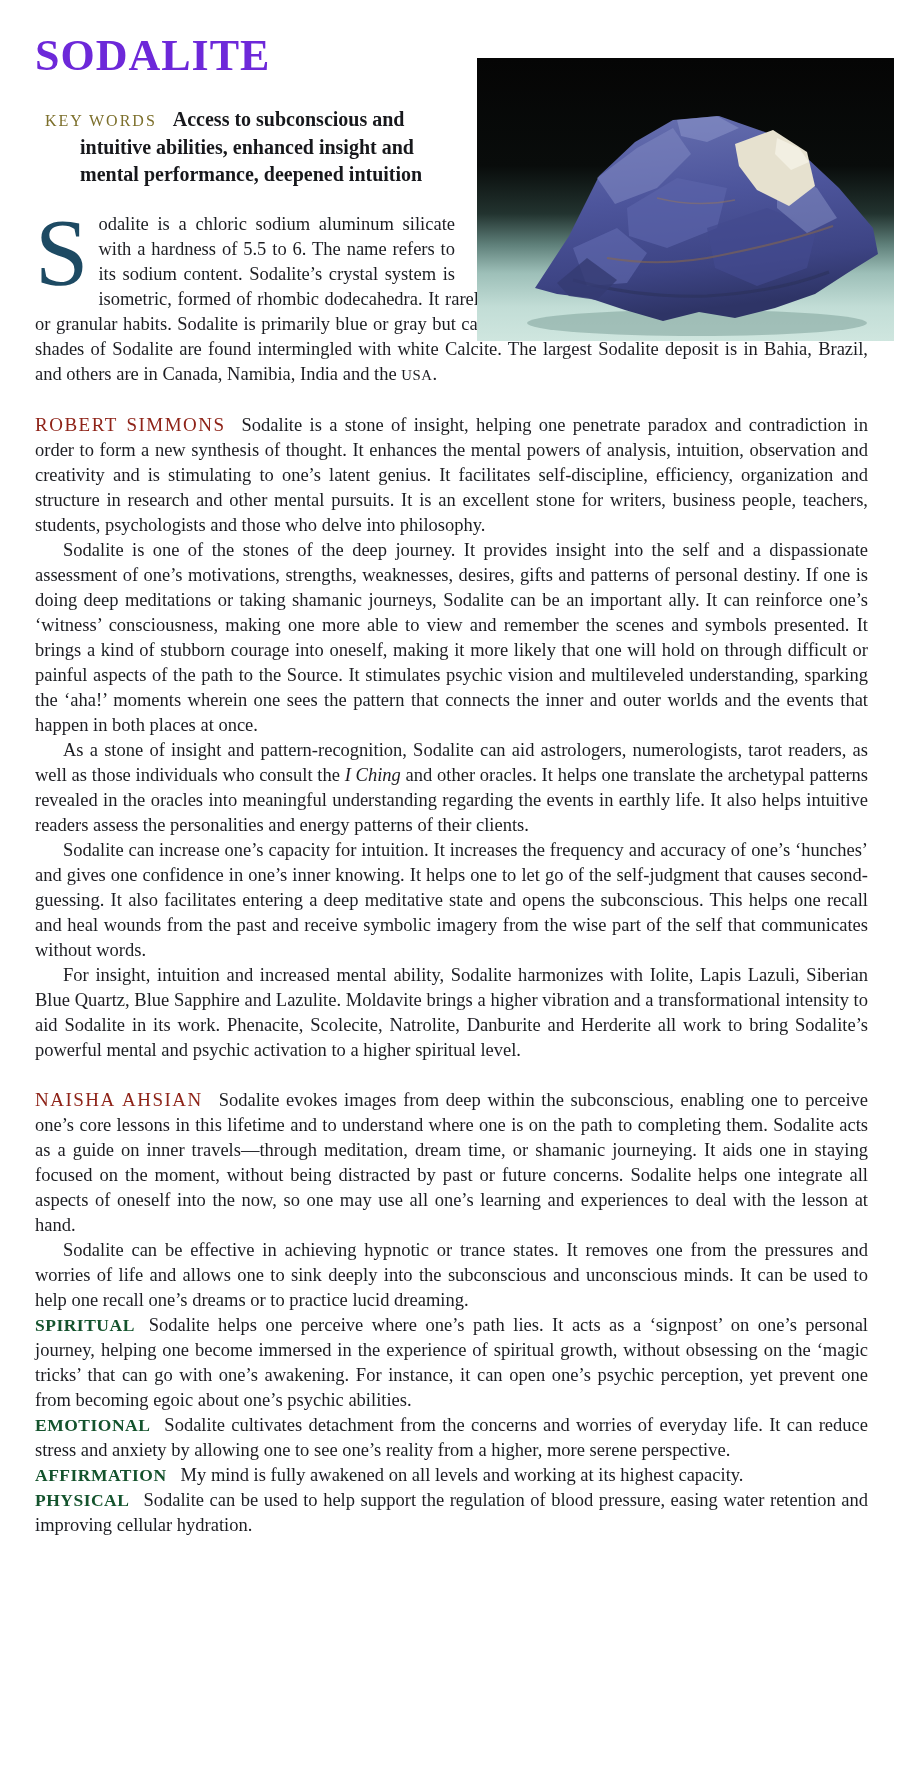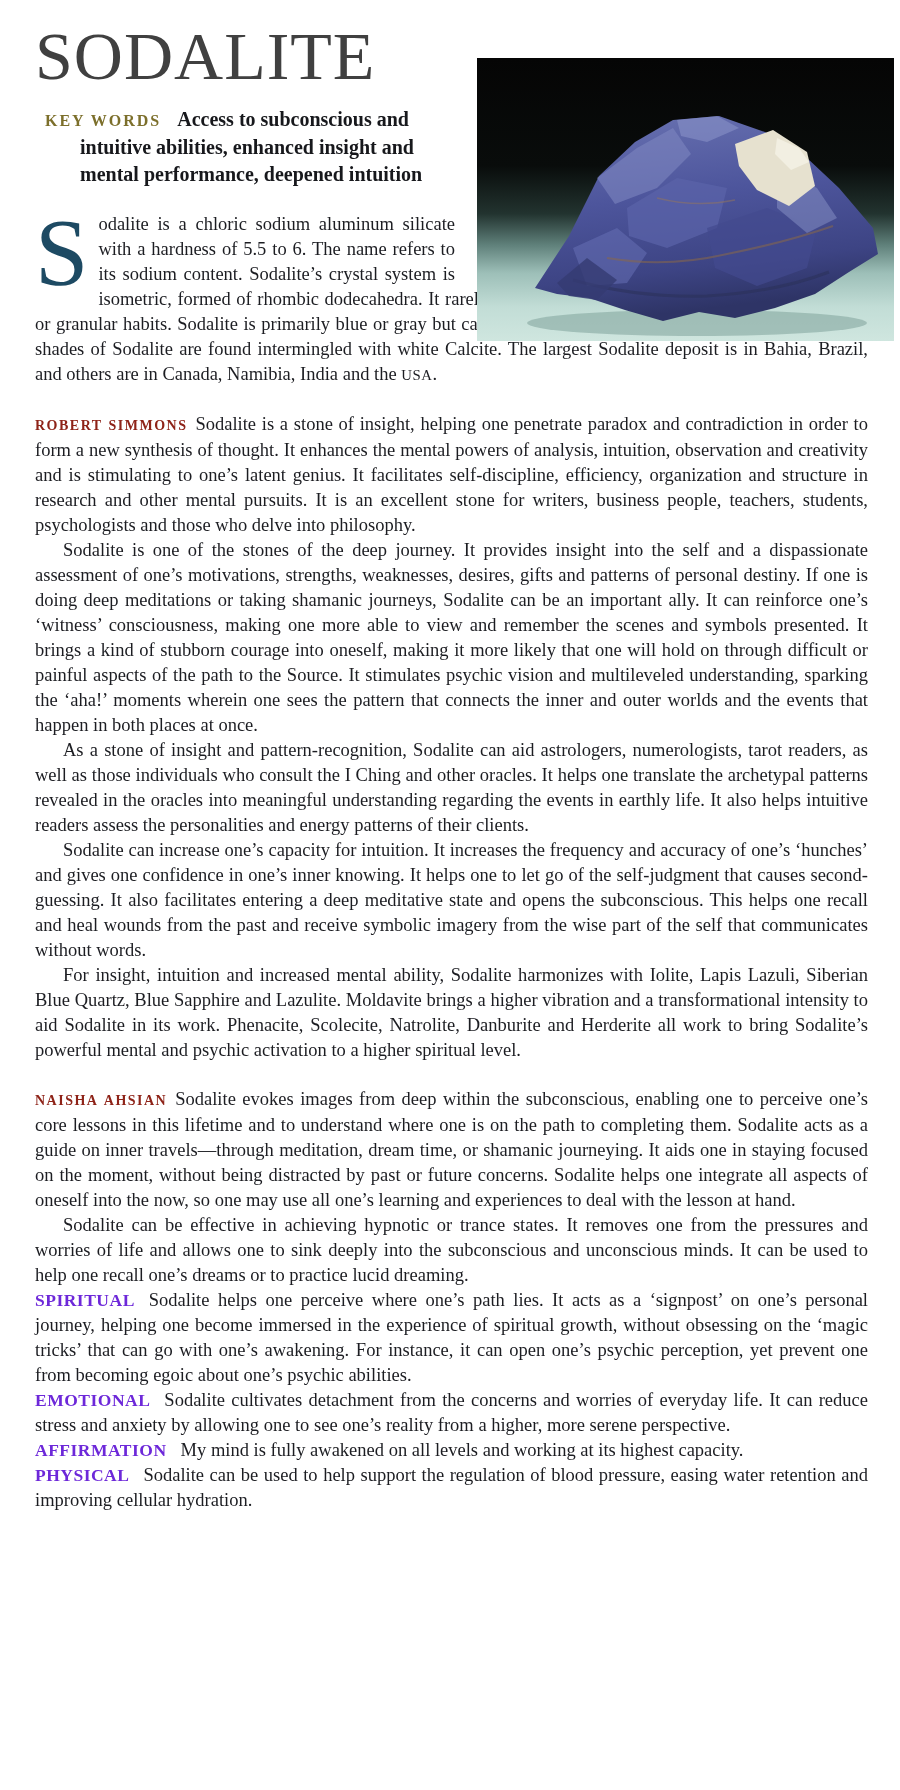"SODALITE" .title { color: #404040 -> #6d28d9; font-size: 68px -> 44px; font-weight: 400 -> 700 }
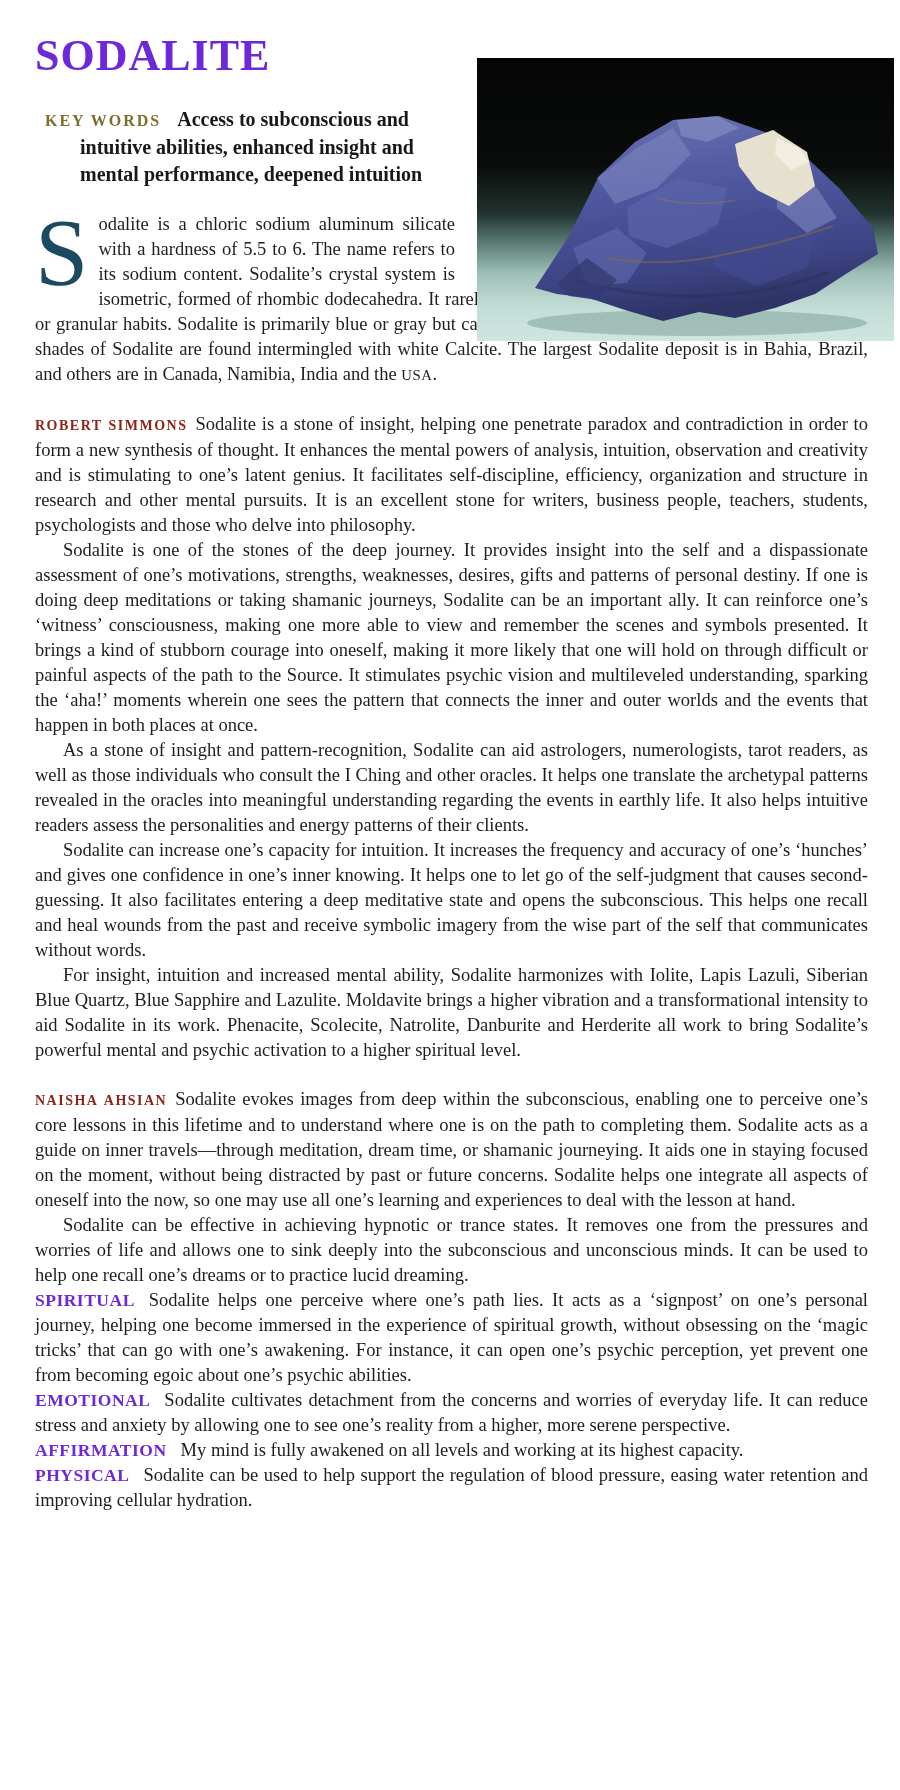"KEY WORDS" .meta-label { font-weight: bold -> normal }
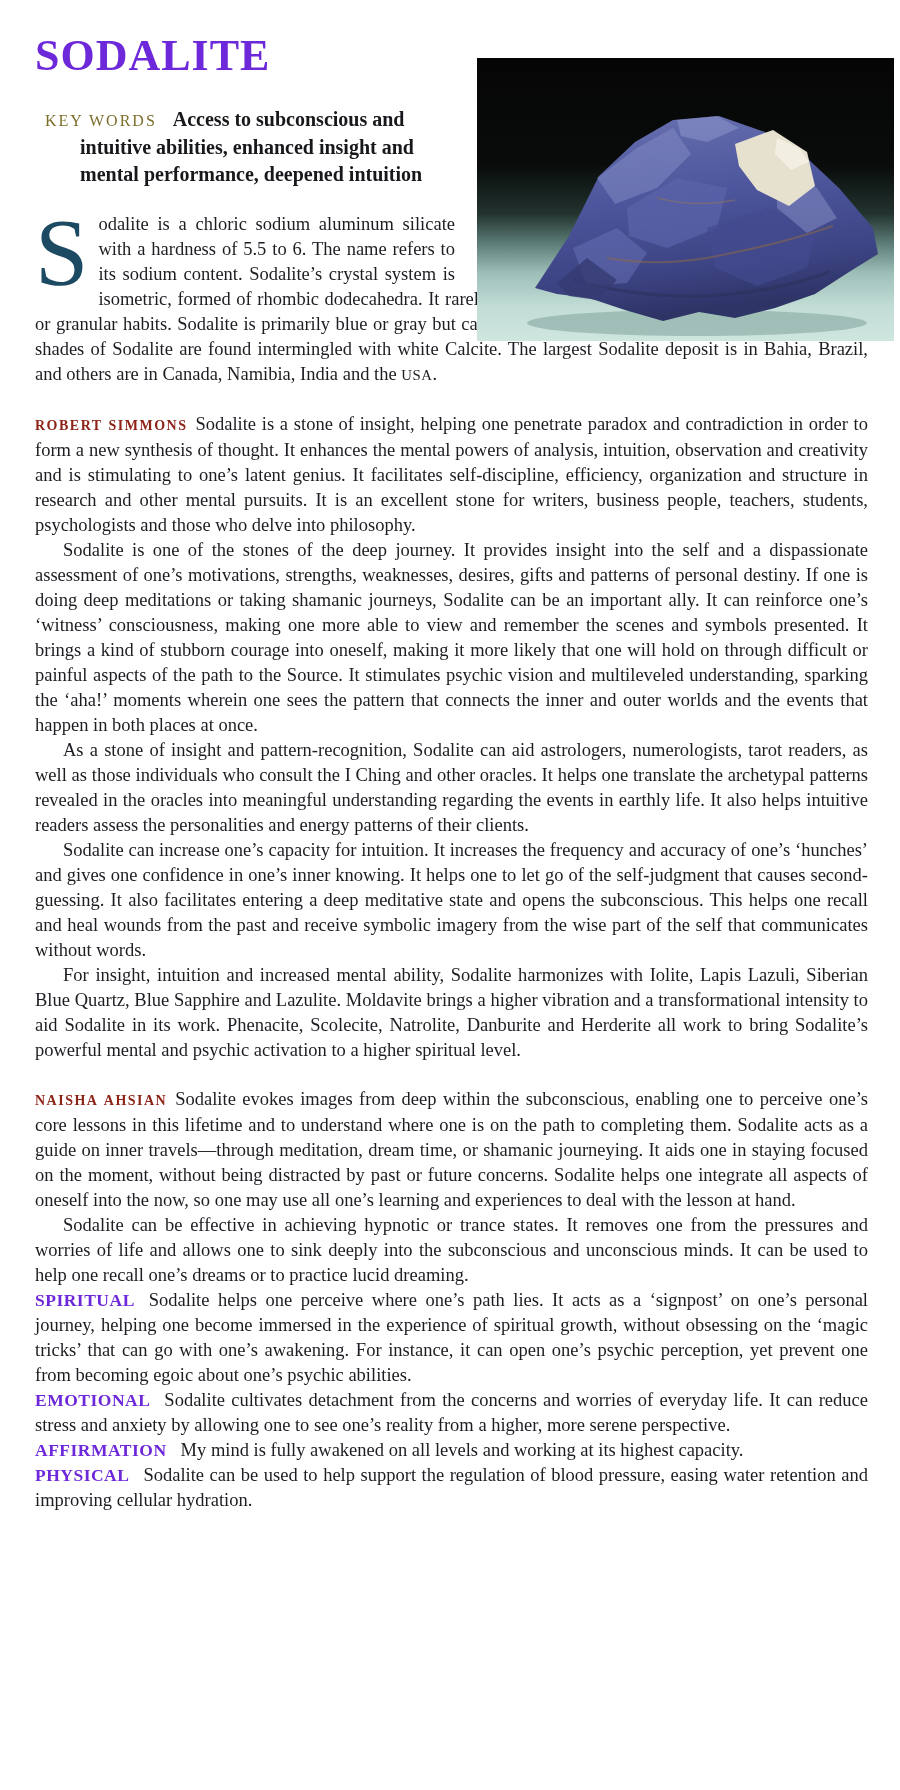"ROBERT SIMMONS" .name-head { font-size: 14px -> 19px; font-weight: bold -> normal; margin-right: 8px -> 16px }
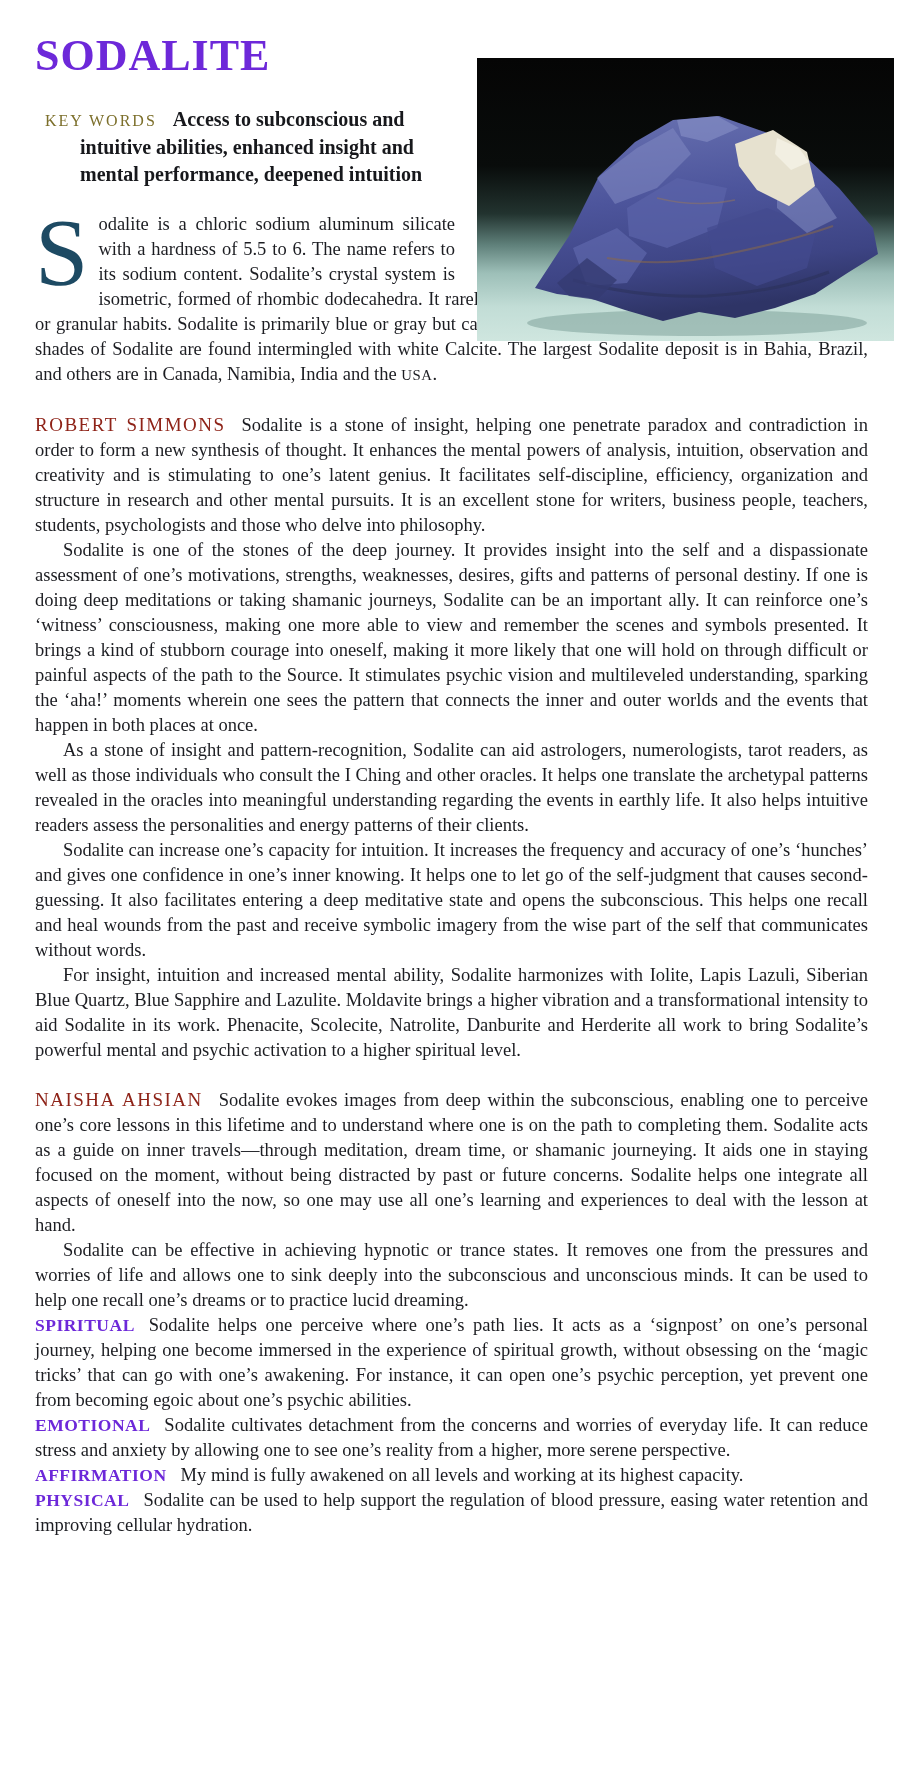"I Ching" .ital { font-style: none -> italic }
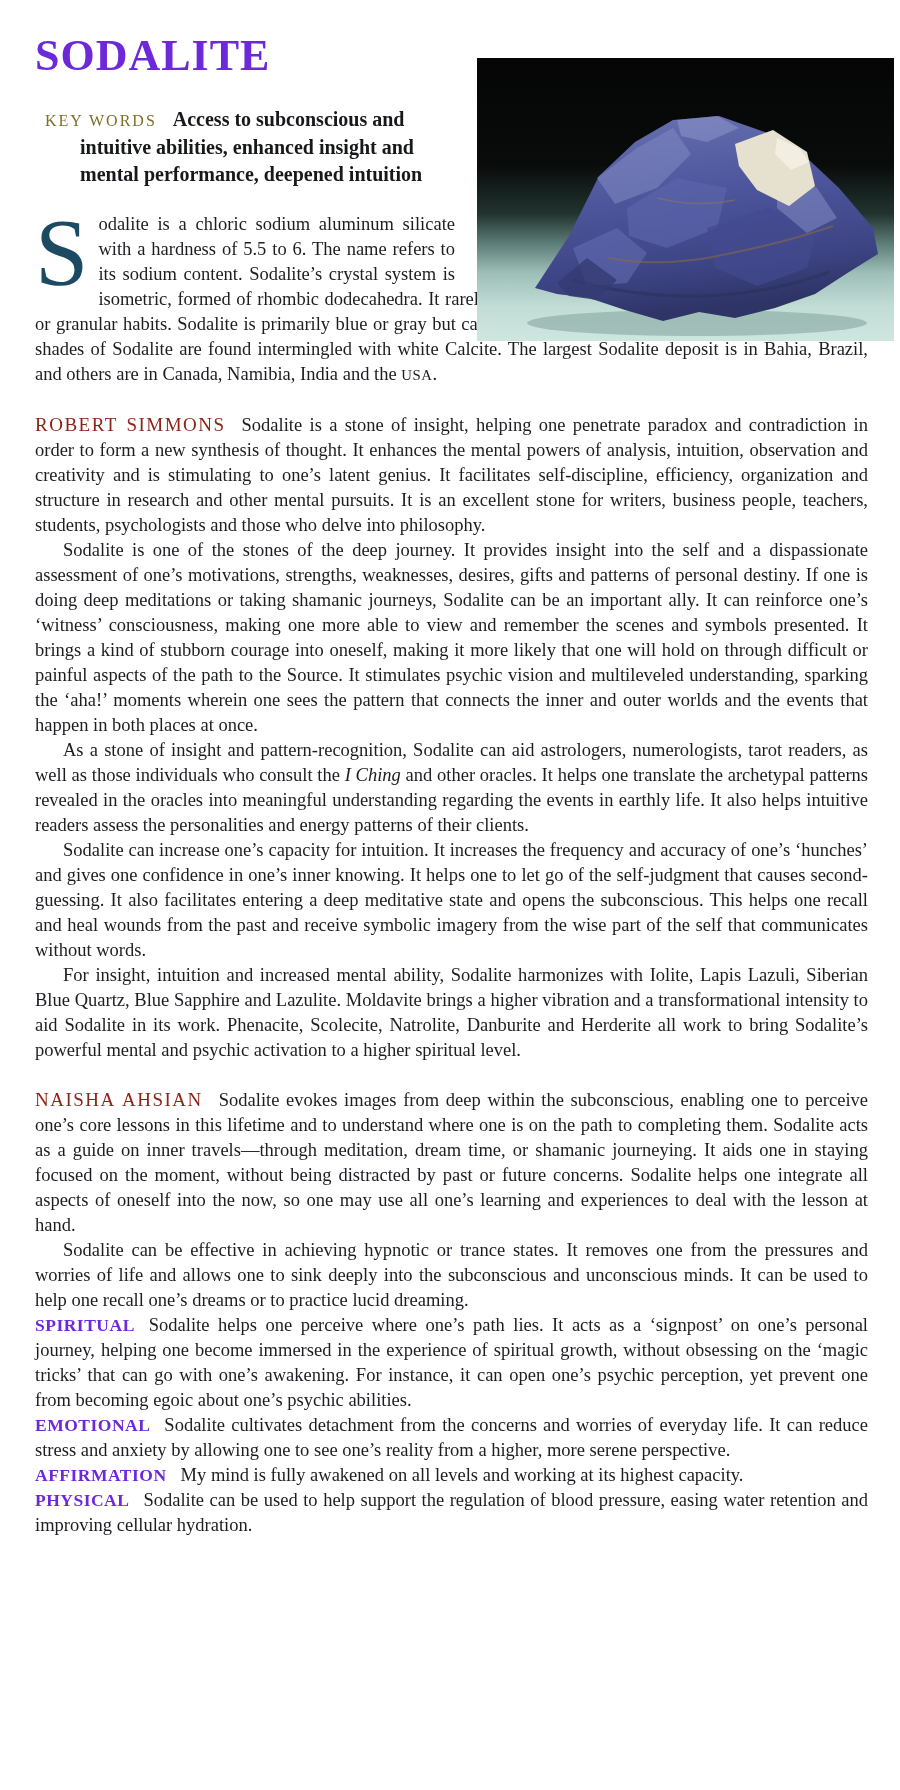"SPIRITUAL" .sub-label { color: #6d28d9 -> #14532d }
